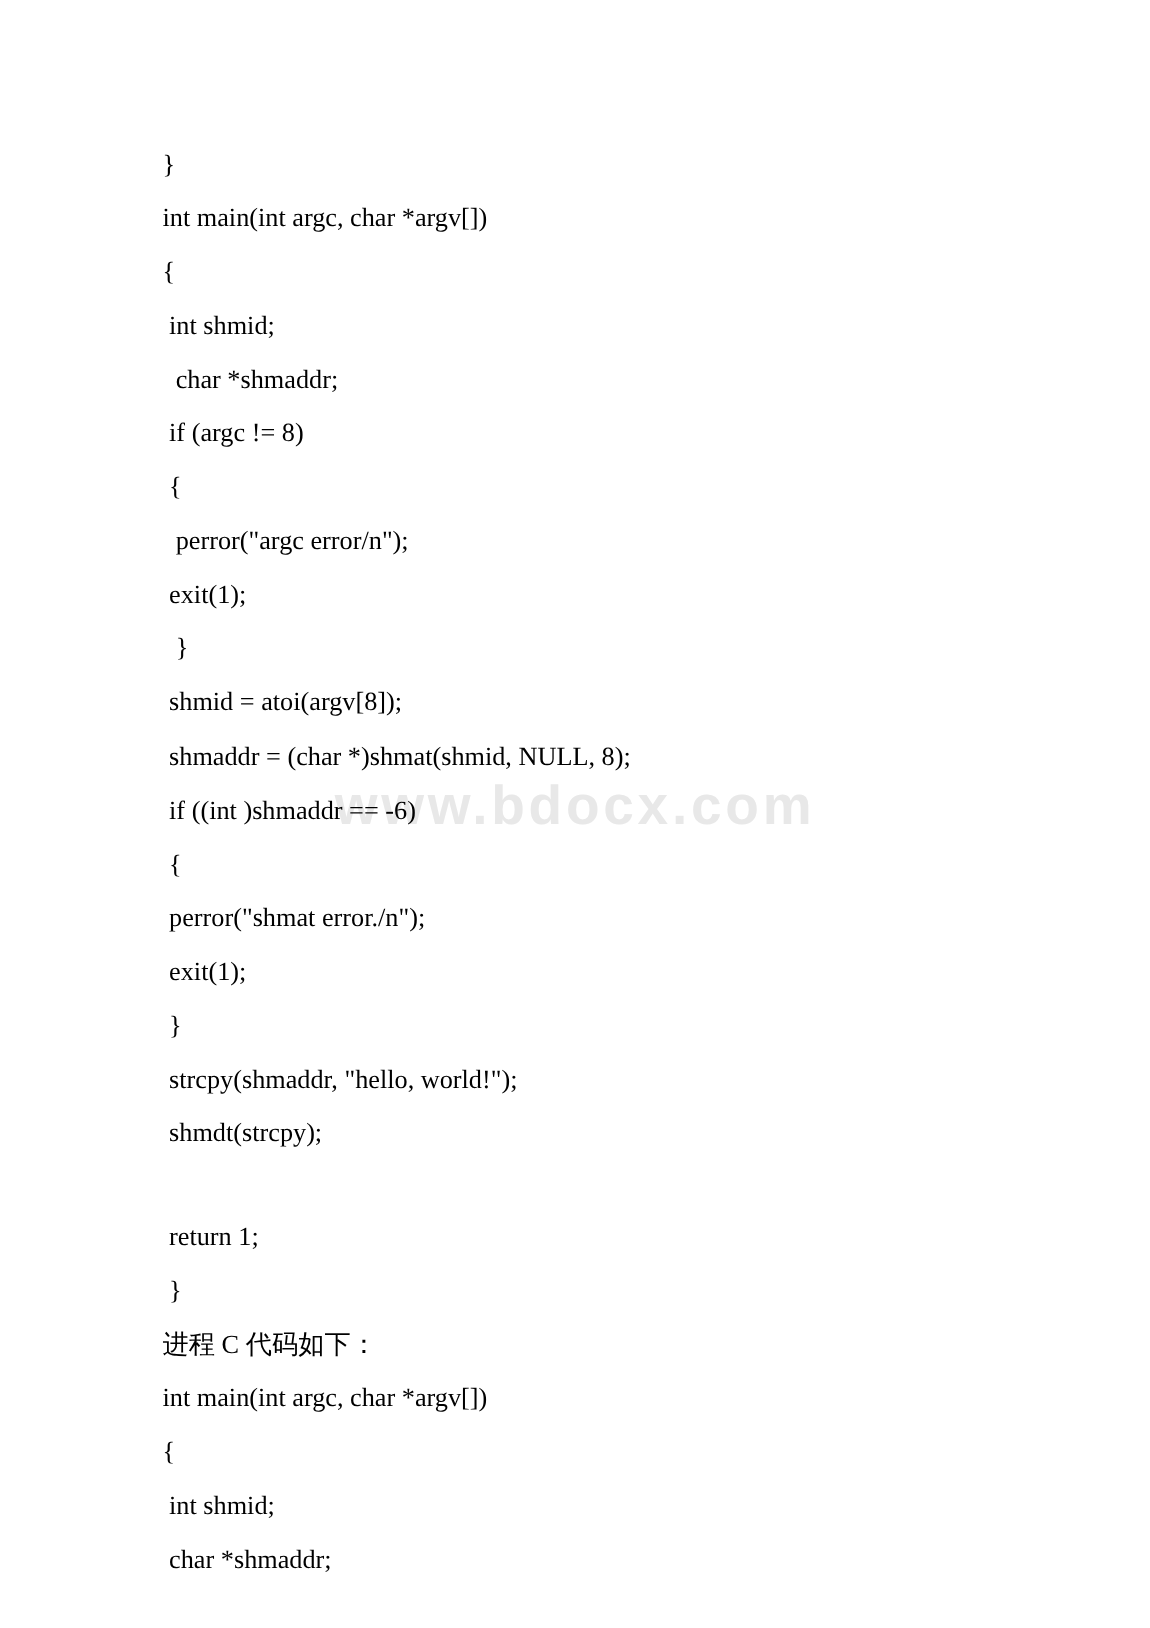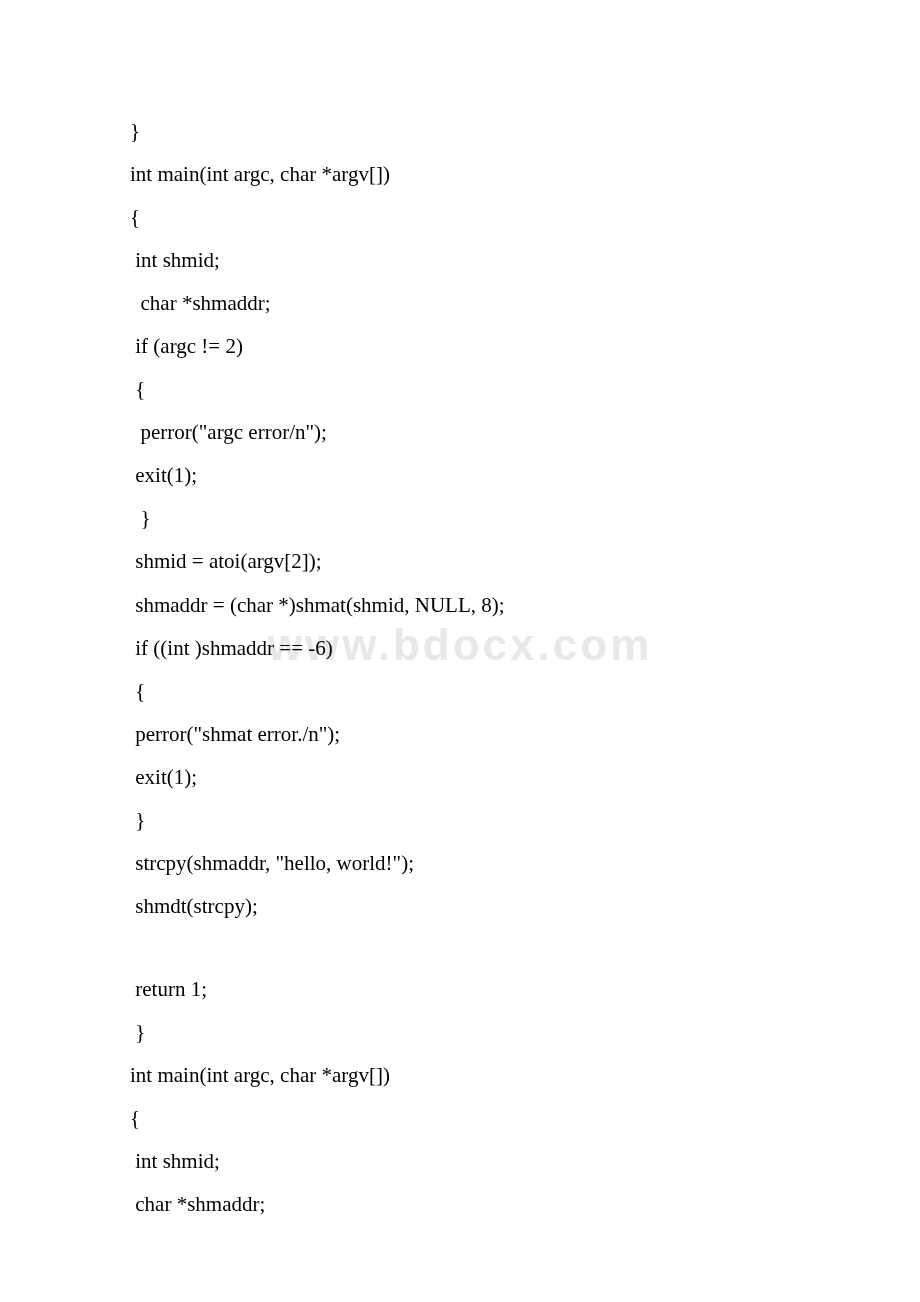"if (argc != 2)" div.code-line { text: 2 -> 8 }
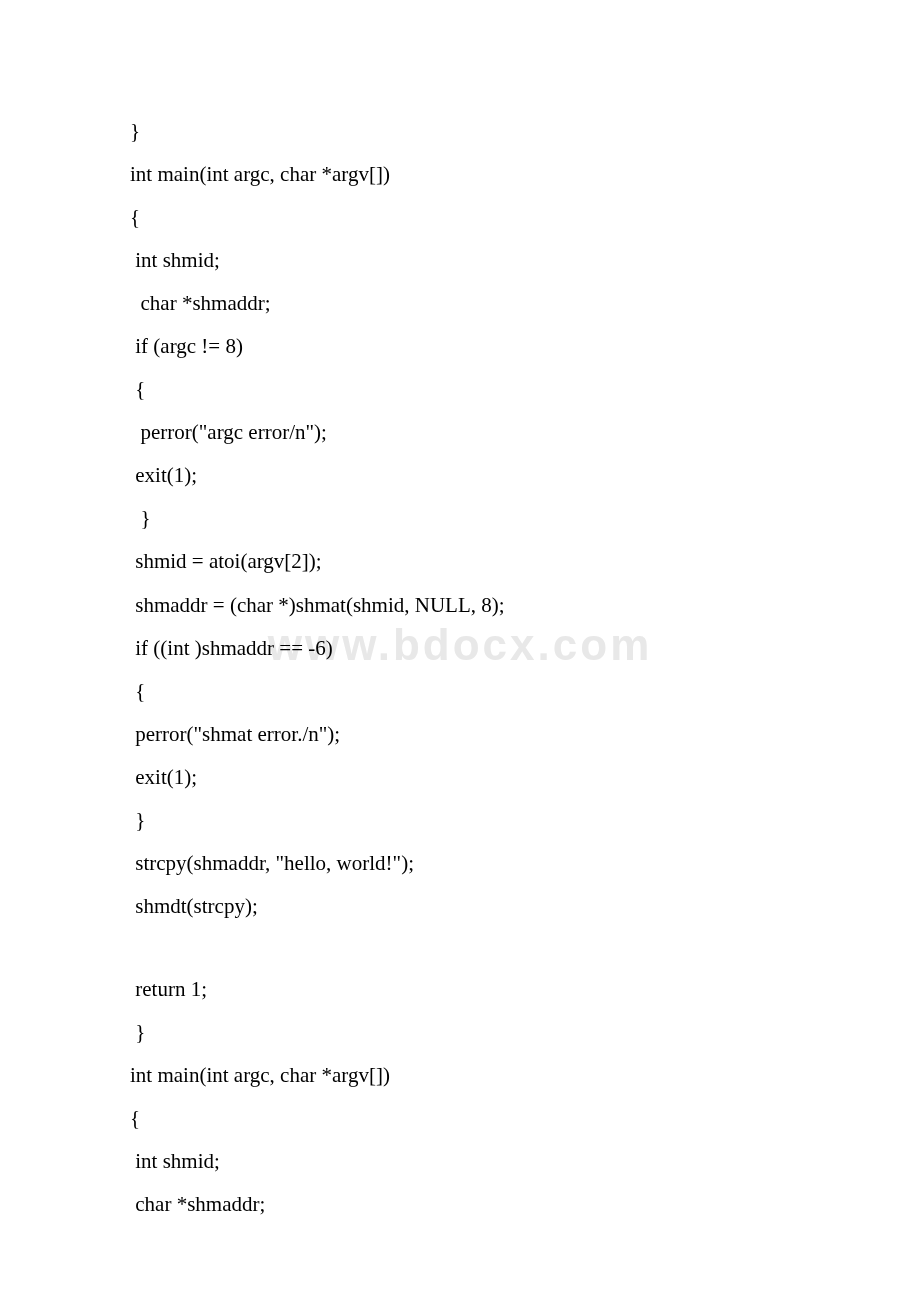"shmid = atoi(argv[2]);" div.code-line { text: 2 -> 8 }
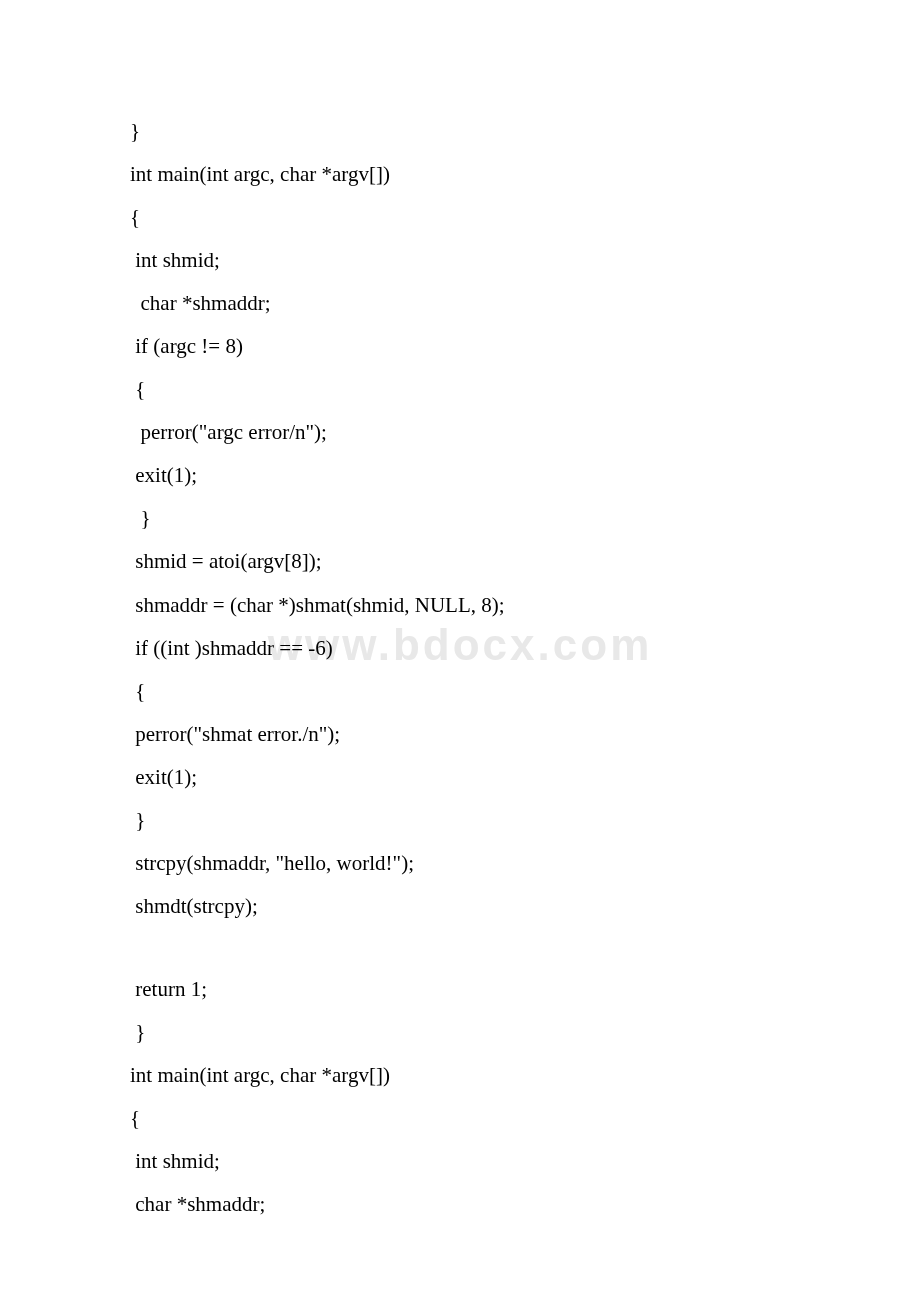"进程 C 代码如下：" div.code-line { html: none -> <div>进程 C 代码如下：</div> }
